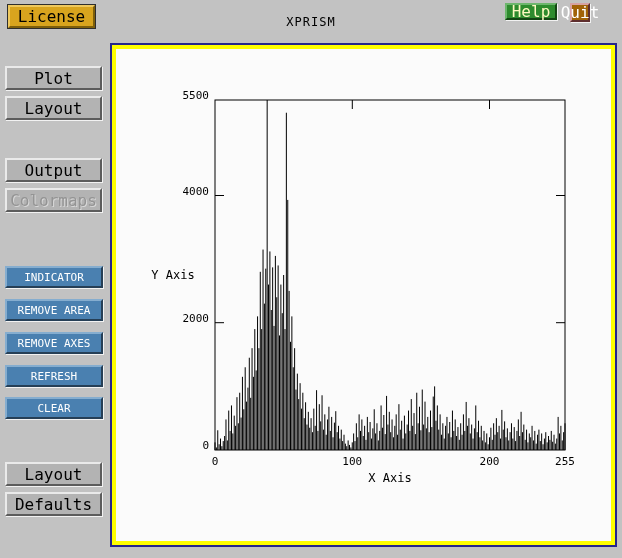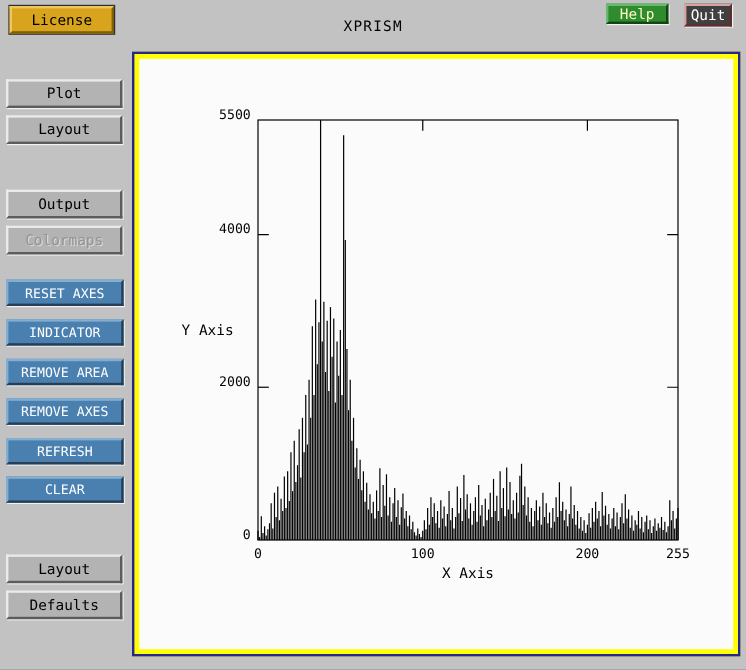"License" .btn { font-size: 12px -> 16px }
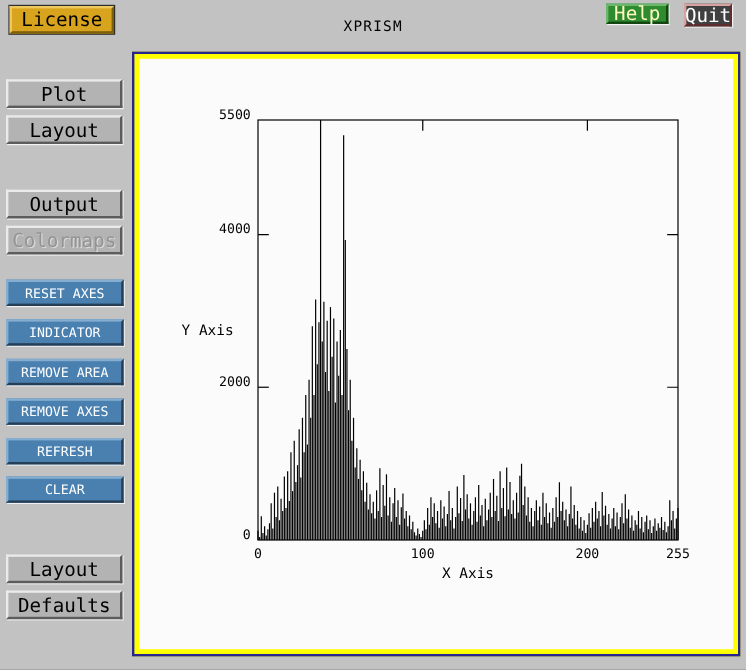"Quit" #btn-quit { background: #404040 -> #a16207; width: 40px -> 20px }
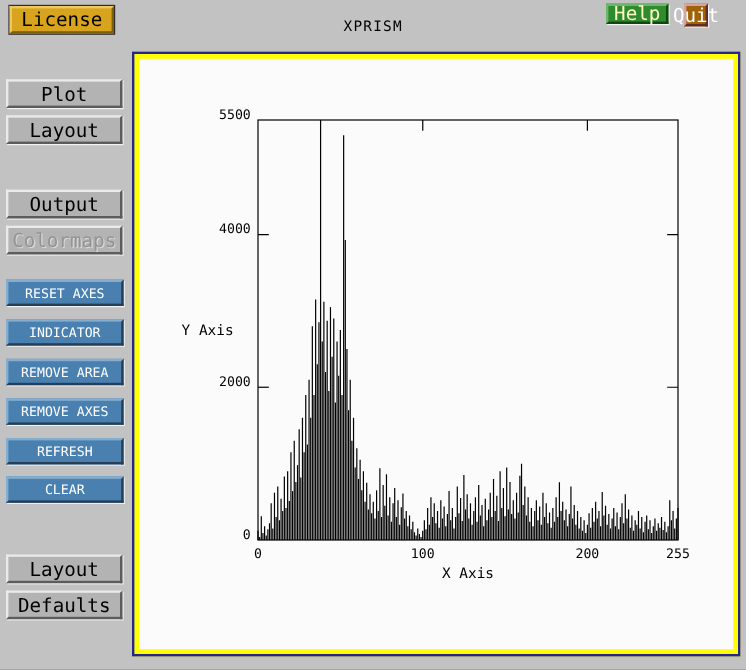"RESET AXES" div.btn { html: <div>RESET AXES</div> -> none }
